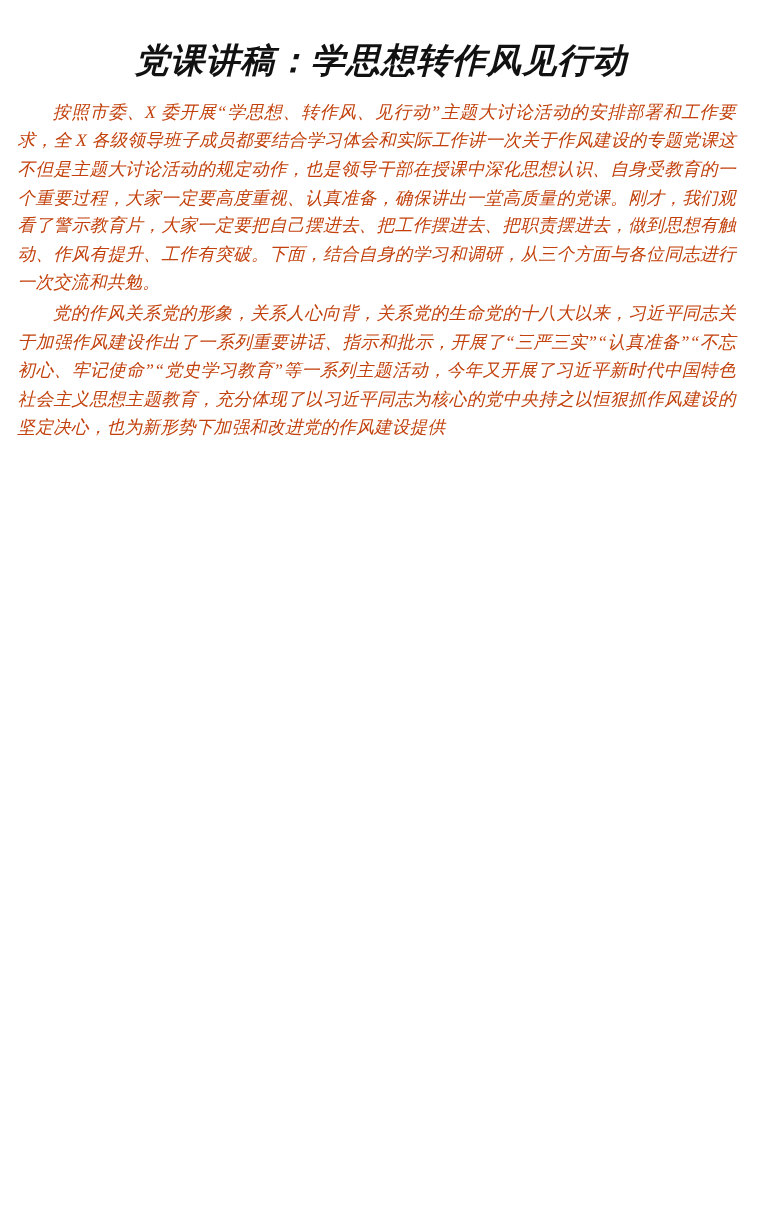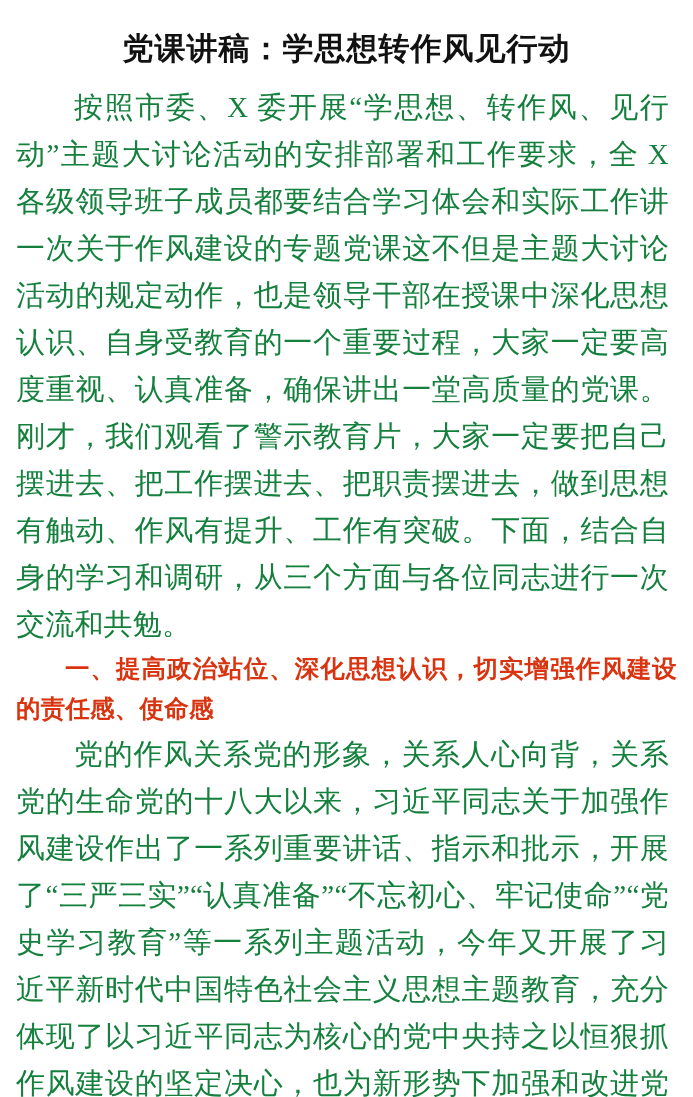"党课讲稿：学思想转作风见行动" .page { font-style: none -> italic; padding: 18px 16px 0 16px -> 24px 16px 0 16px }
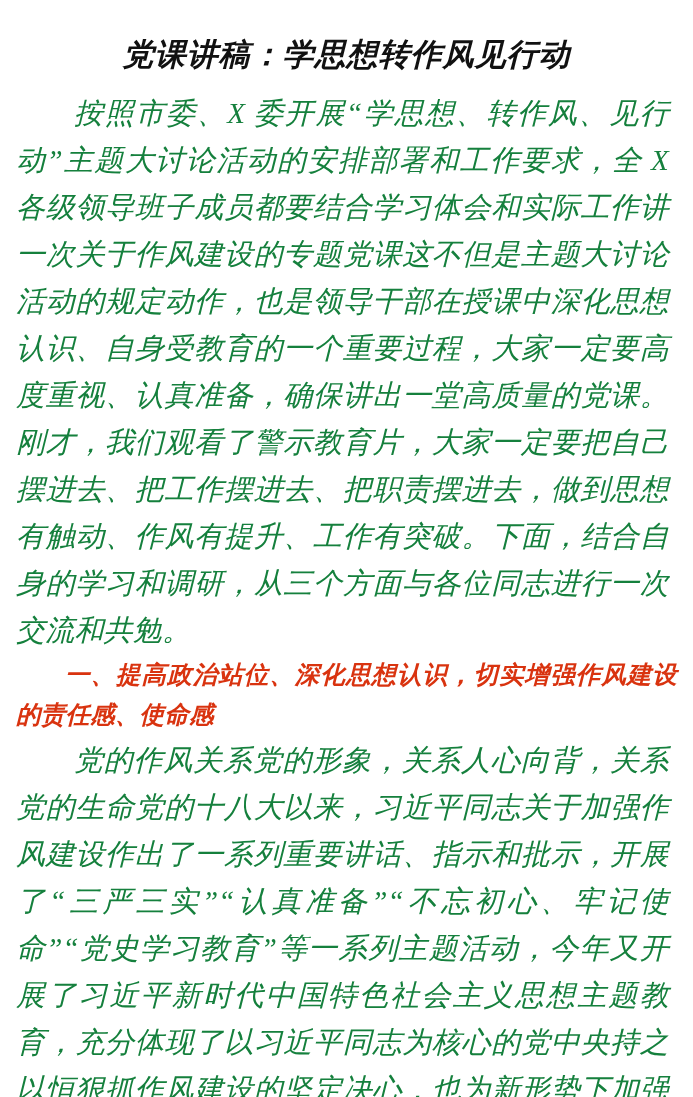"按照市委、X" .para { color: #15803d -> #c2410c; font-size: 29px -> 16px }
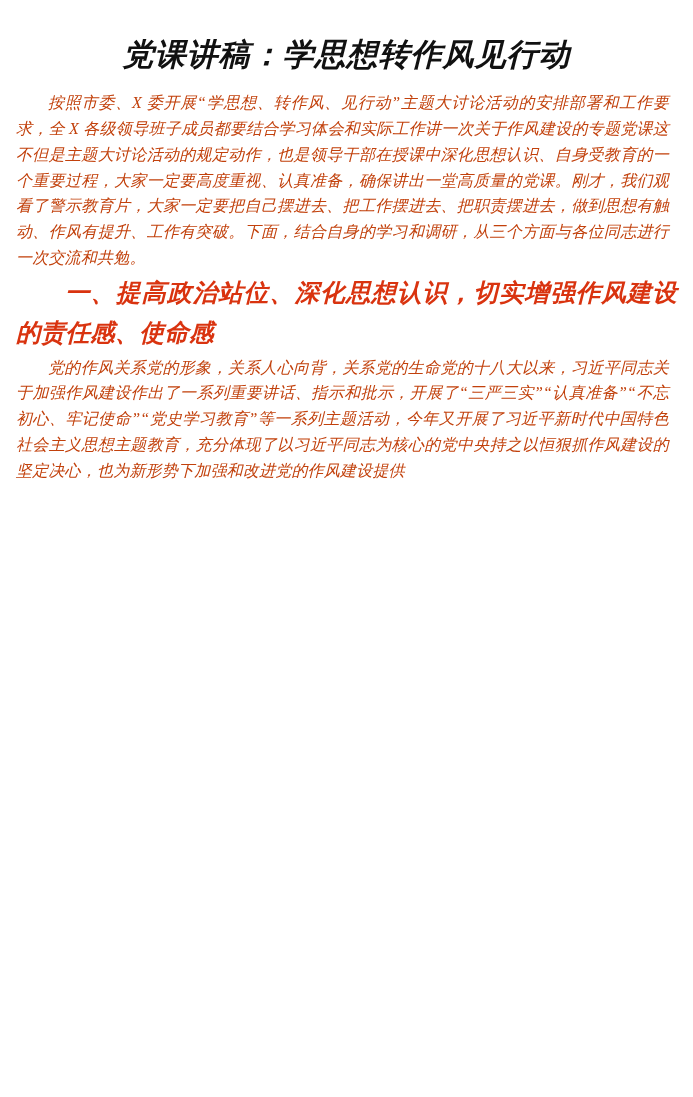"一、提高政治站位、深化思想认识，切实增强作风建设的责任感、使命感" p.heading-red { html: <p>一、提高政治站位、深化思想认识，切实增强作风建设的责任感、使命感</p> -> none }
